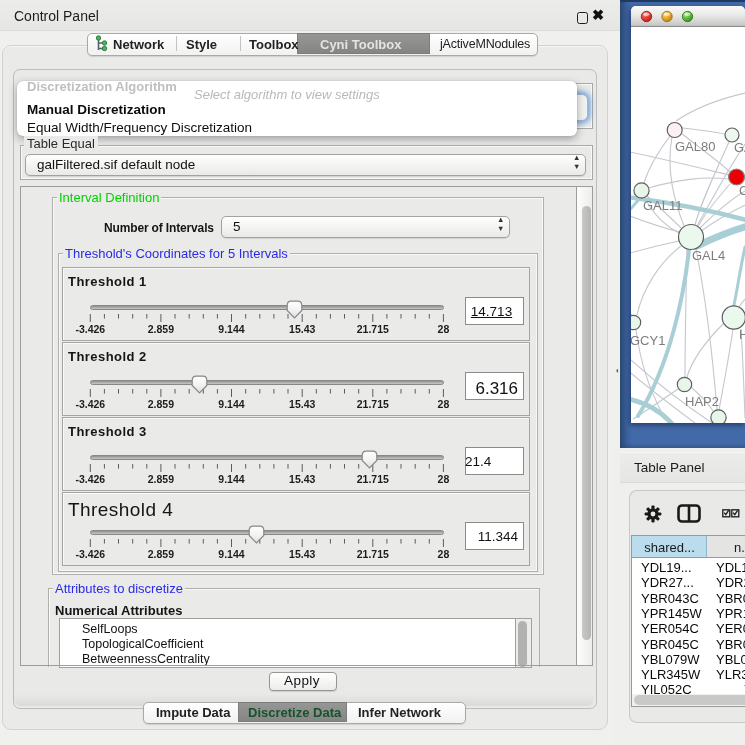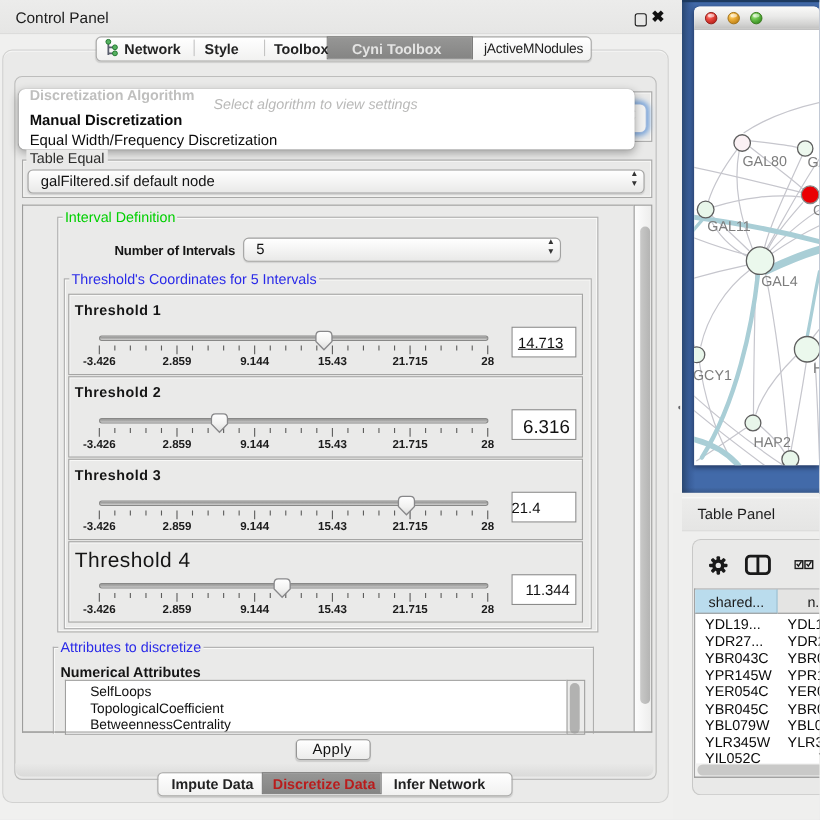"Discretize Data" div.txt { color: #b91c1c -> #14532d }
